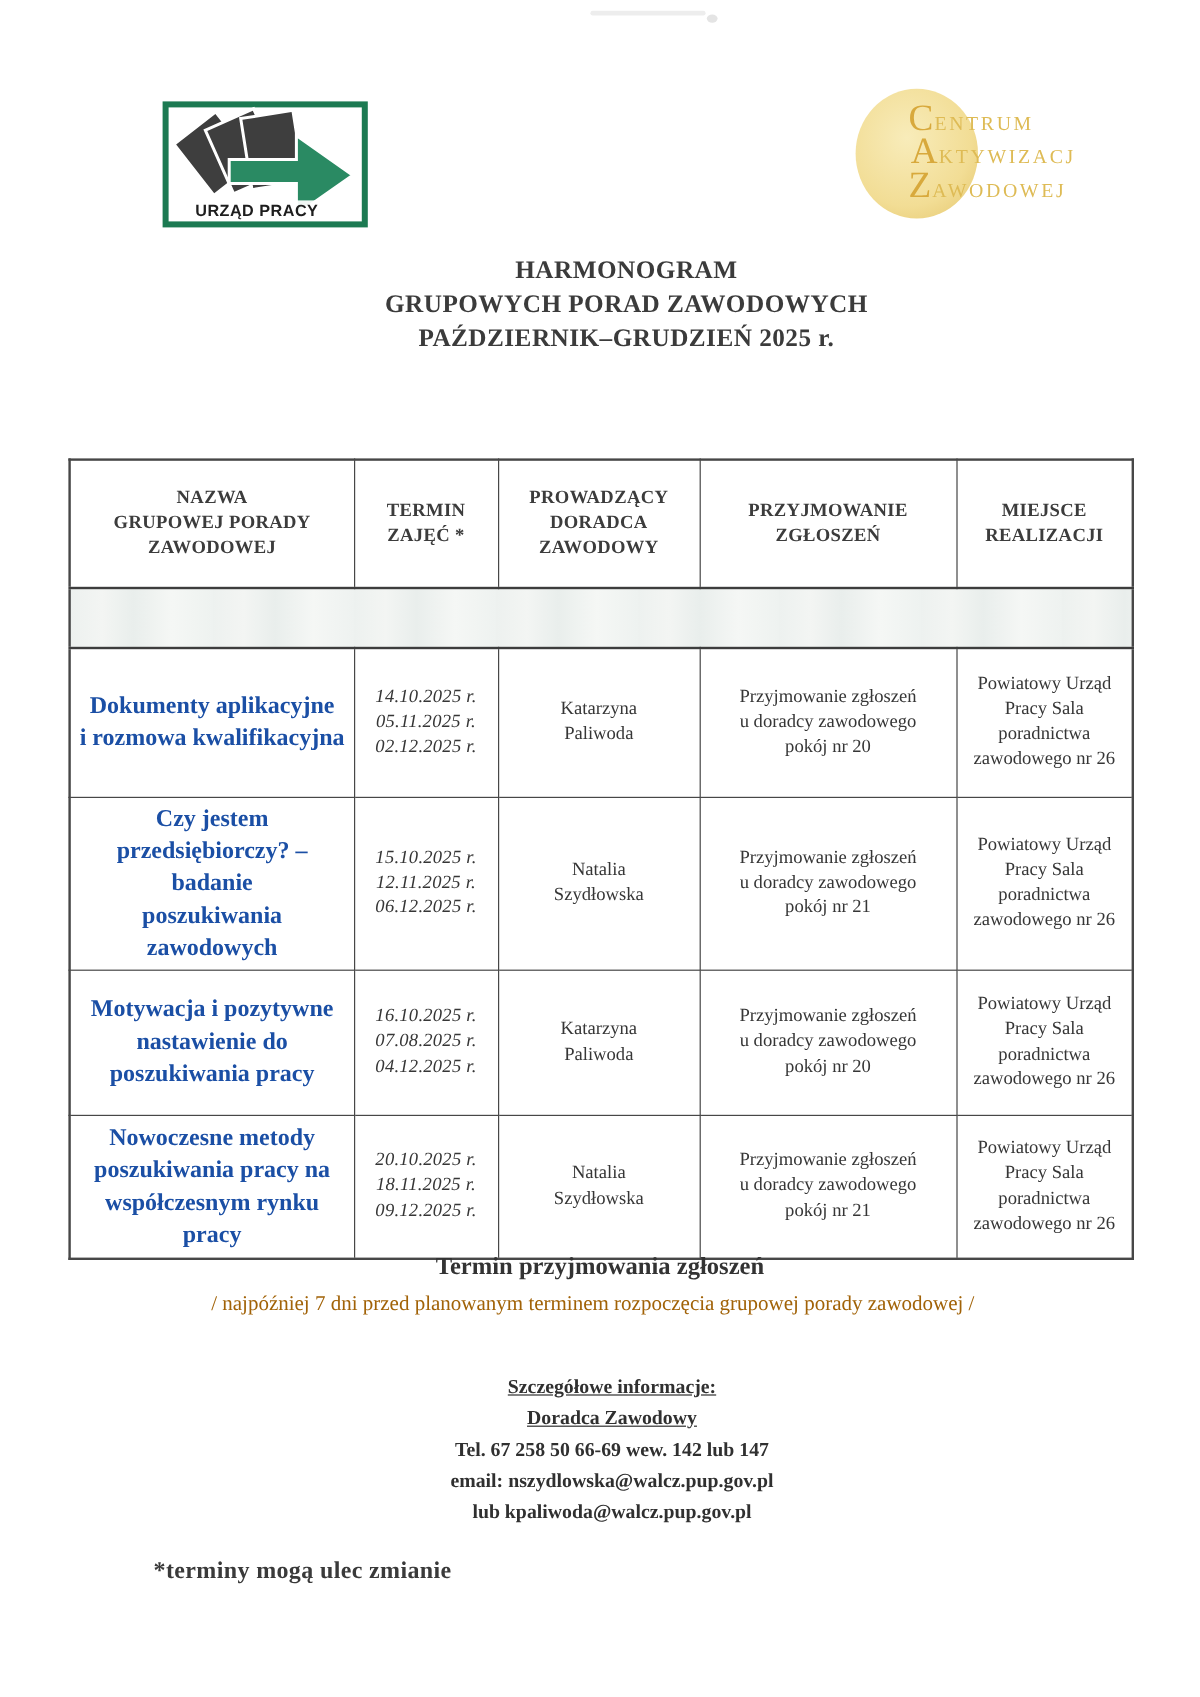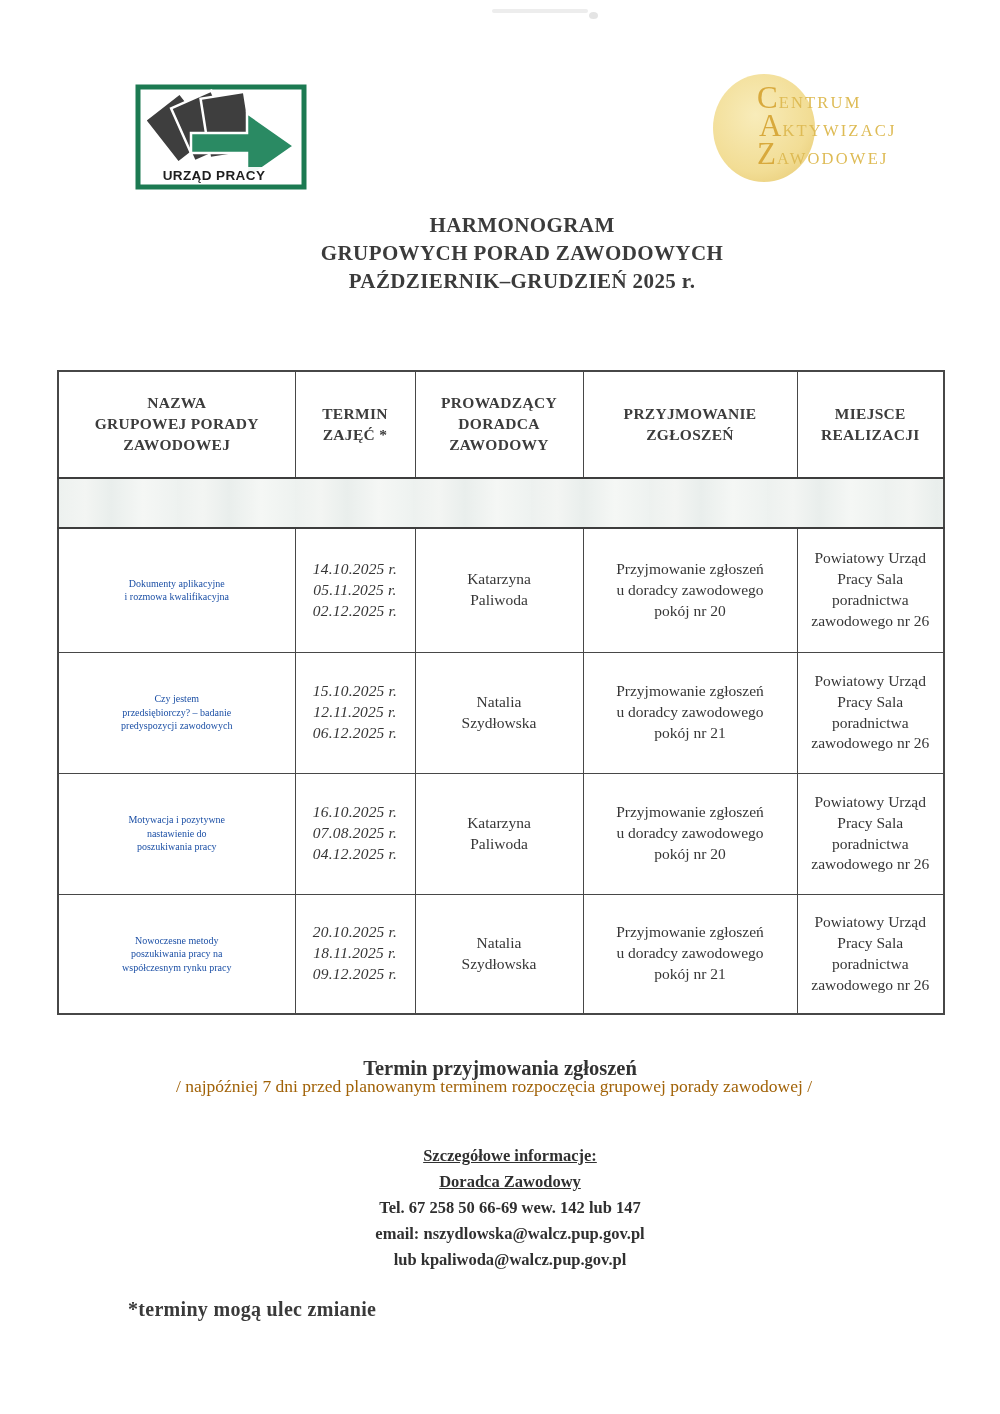"NAZWA" .table-wrap { top: 370px -> 382px }
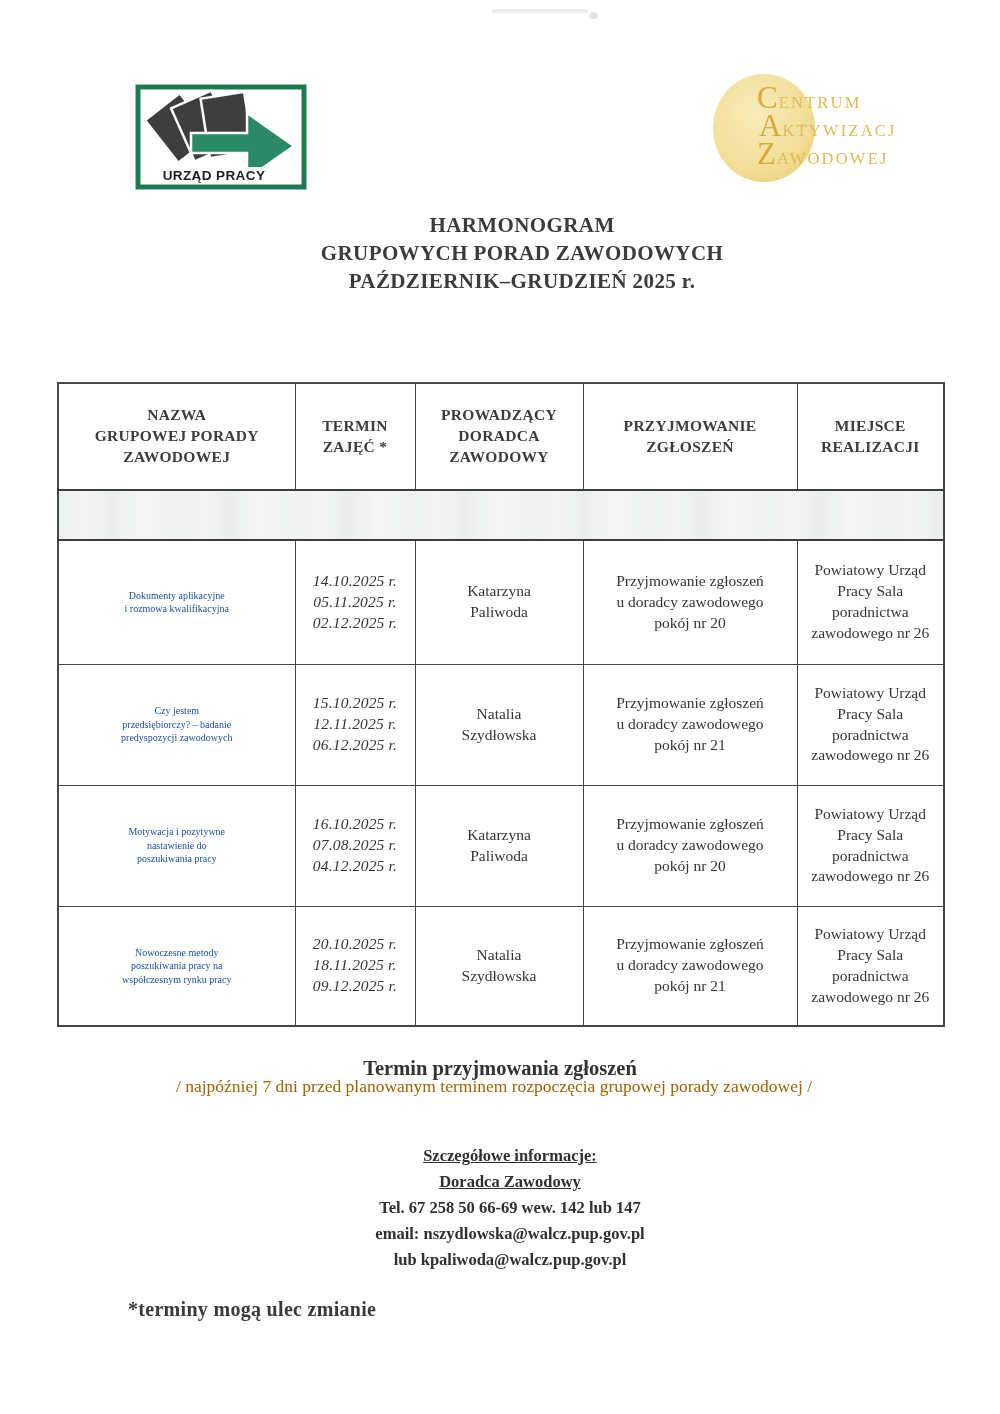"Dokumenty aplikacyjne" td.name { font-size: 10px -> 20px; font-weight: normal -> bold }
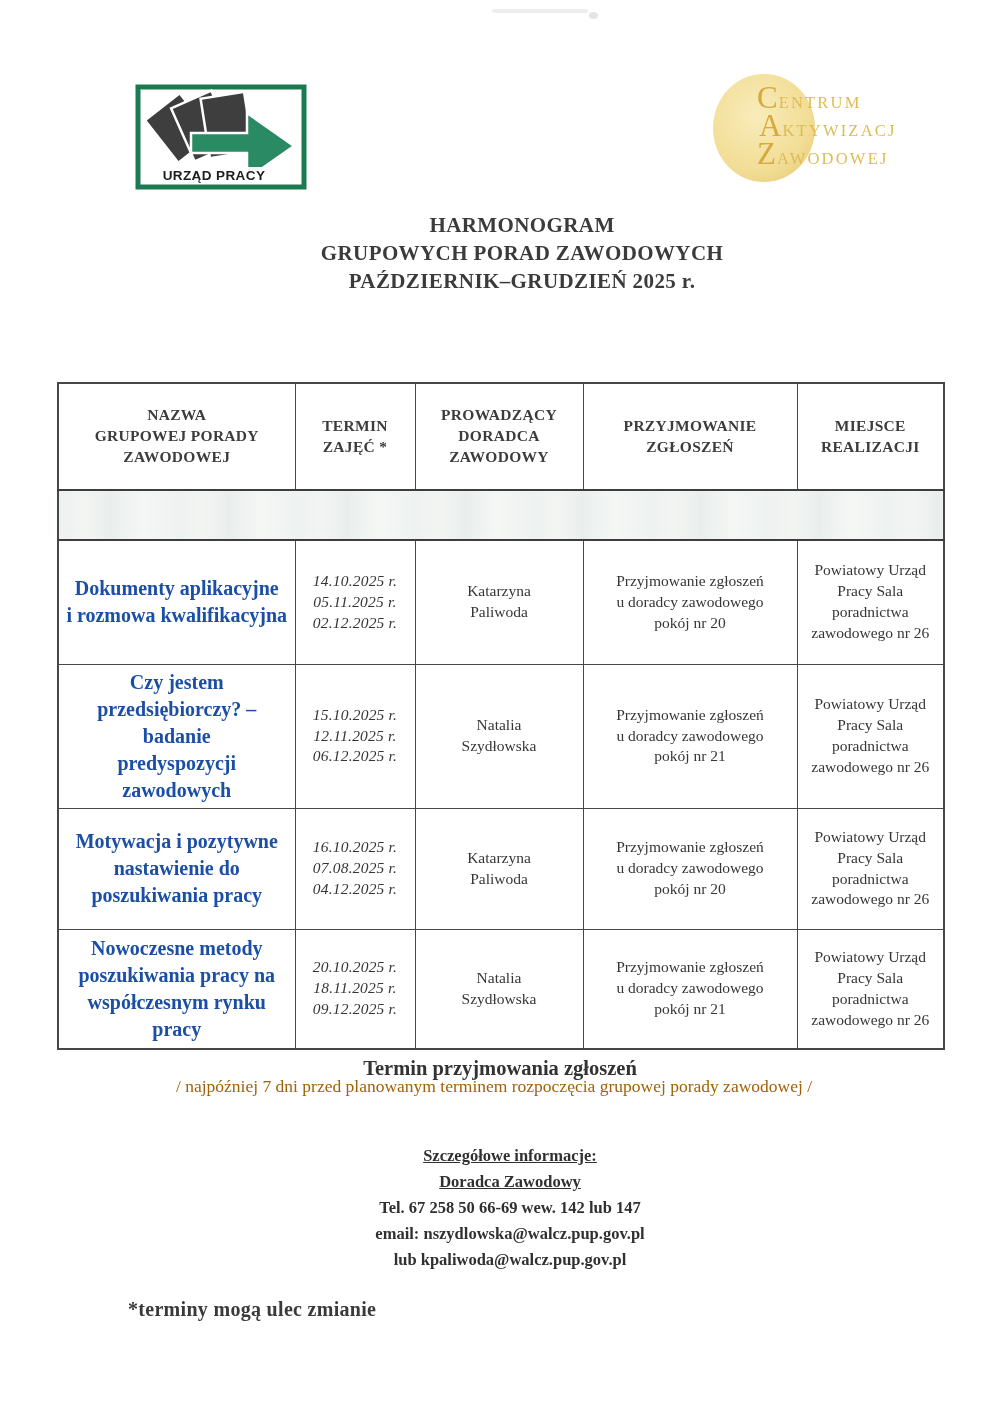"Czy jestem" td.name { text: predyspozycji -> poszukiwania }
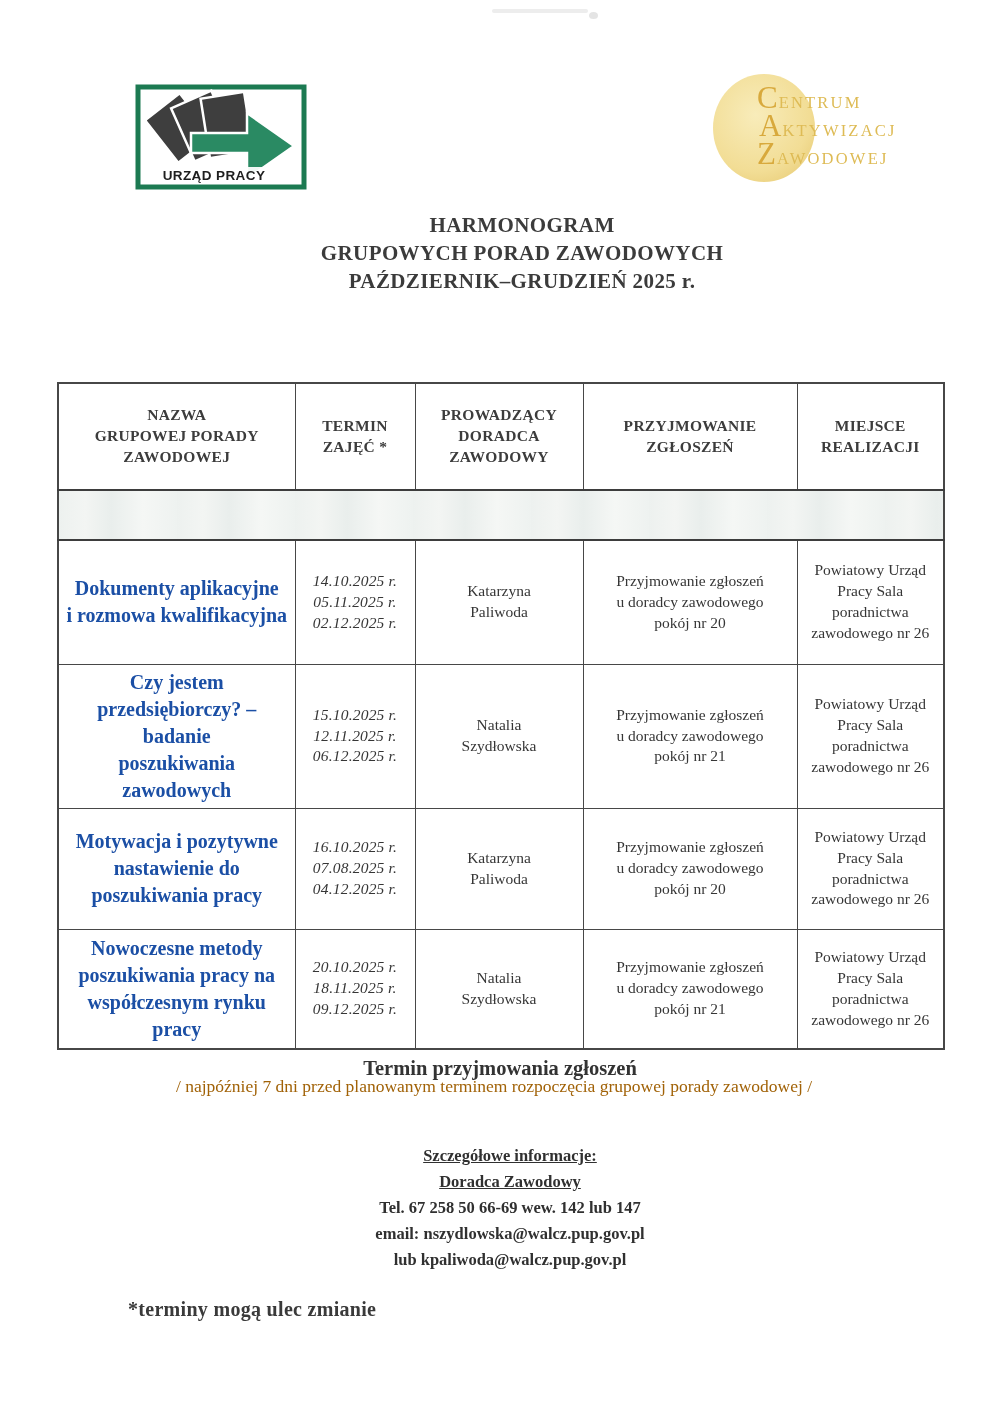"Termin przyjmowania zgłoszeń" .deadline-title { margin-top: 12px -> none }
